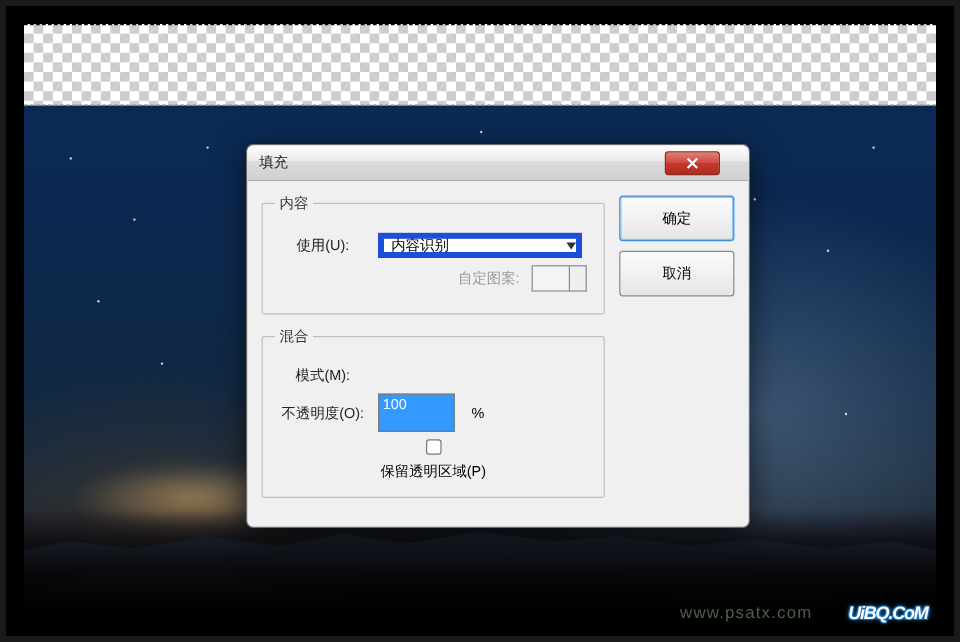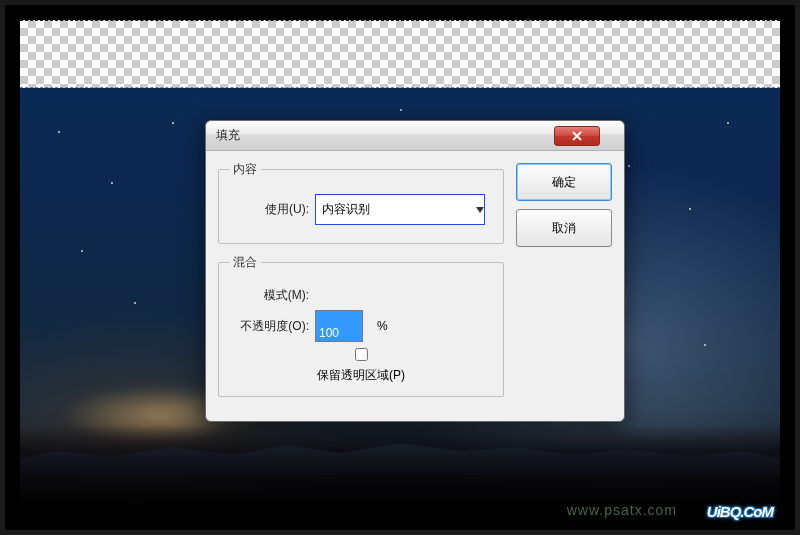"使用(U):" .row label { text-align: right -> center }
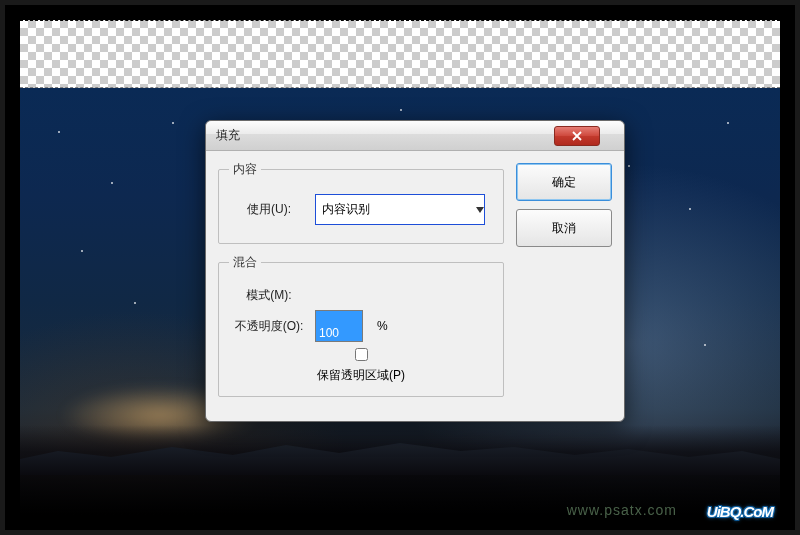"内容识别" .select { border: 1px solid #1d4ed8 -> 5px solid #1d4ed8; height: 31px -> 21px }
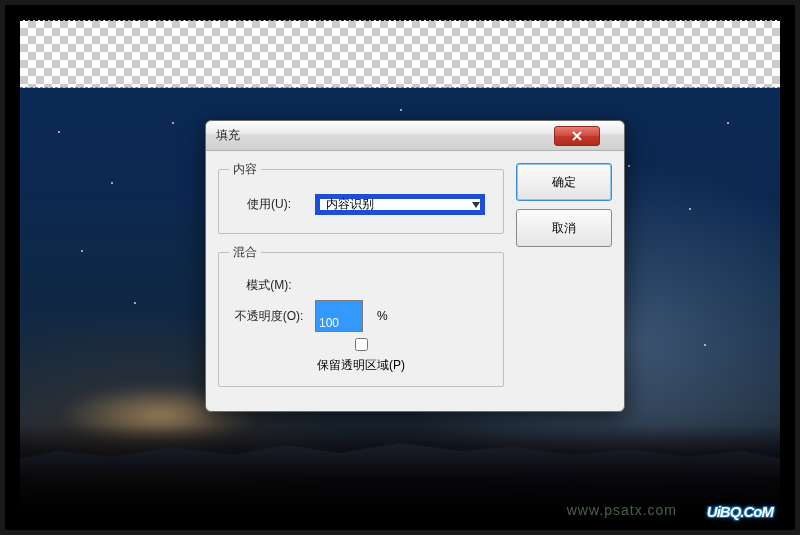"自定图案:" div.row { html: none -> <div> <label>自定图案:</label> <div> <div></div> <div> <span></span> </div> </div> </div> }
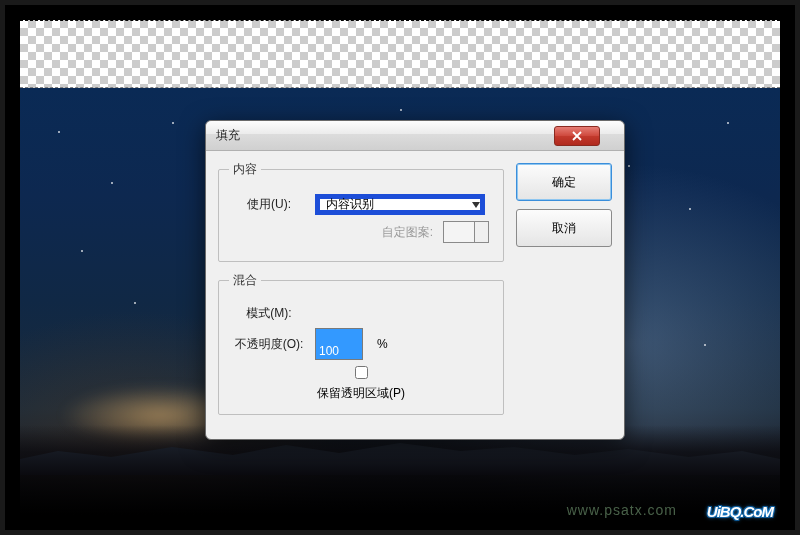"100" .numbox { align-items: flex-start -> flex-end; width: 48px -> 64px }
